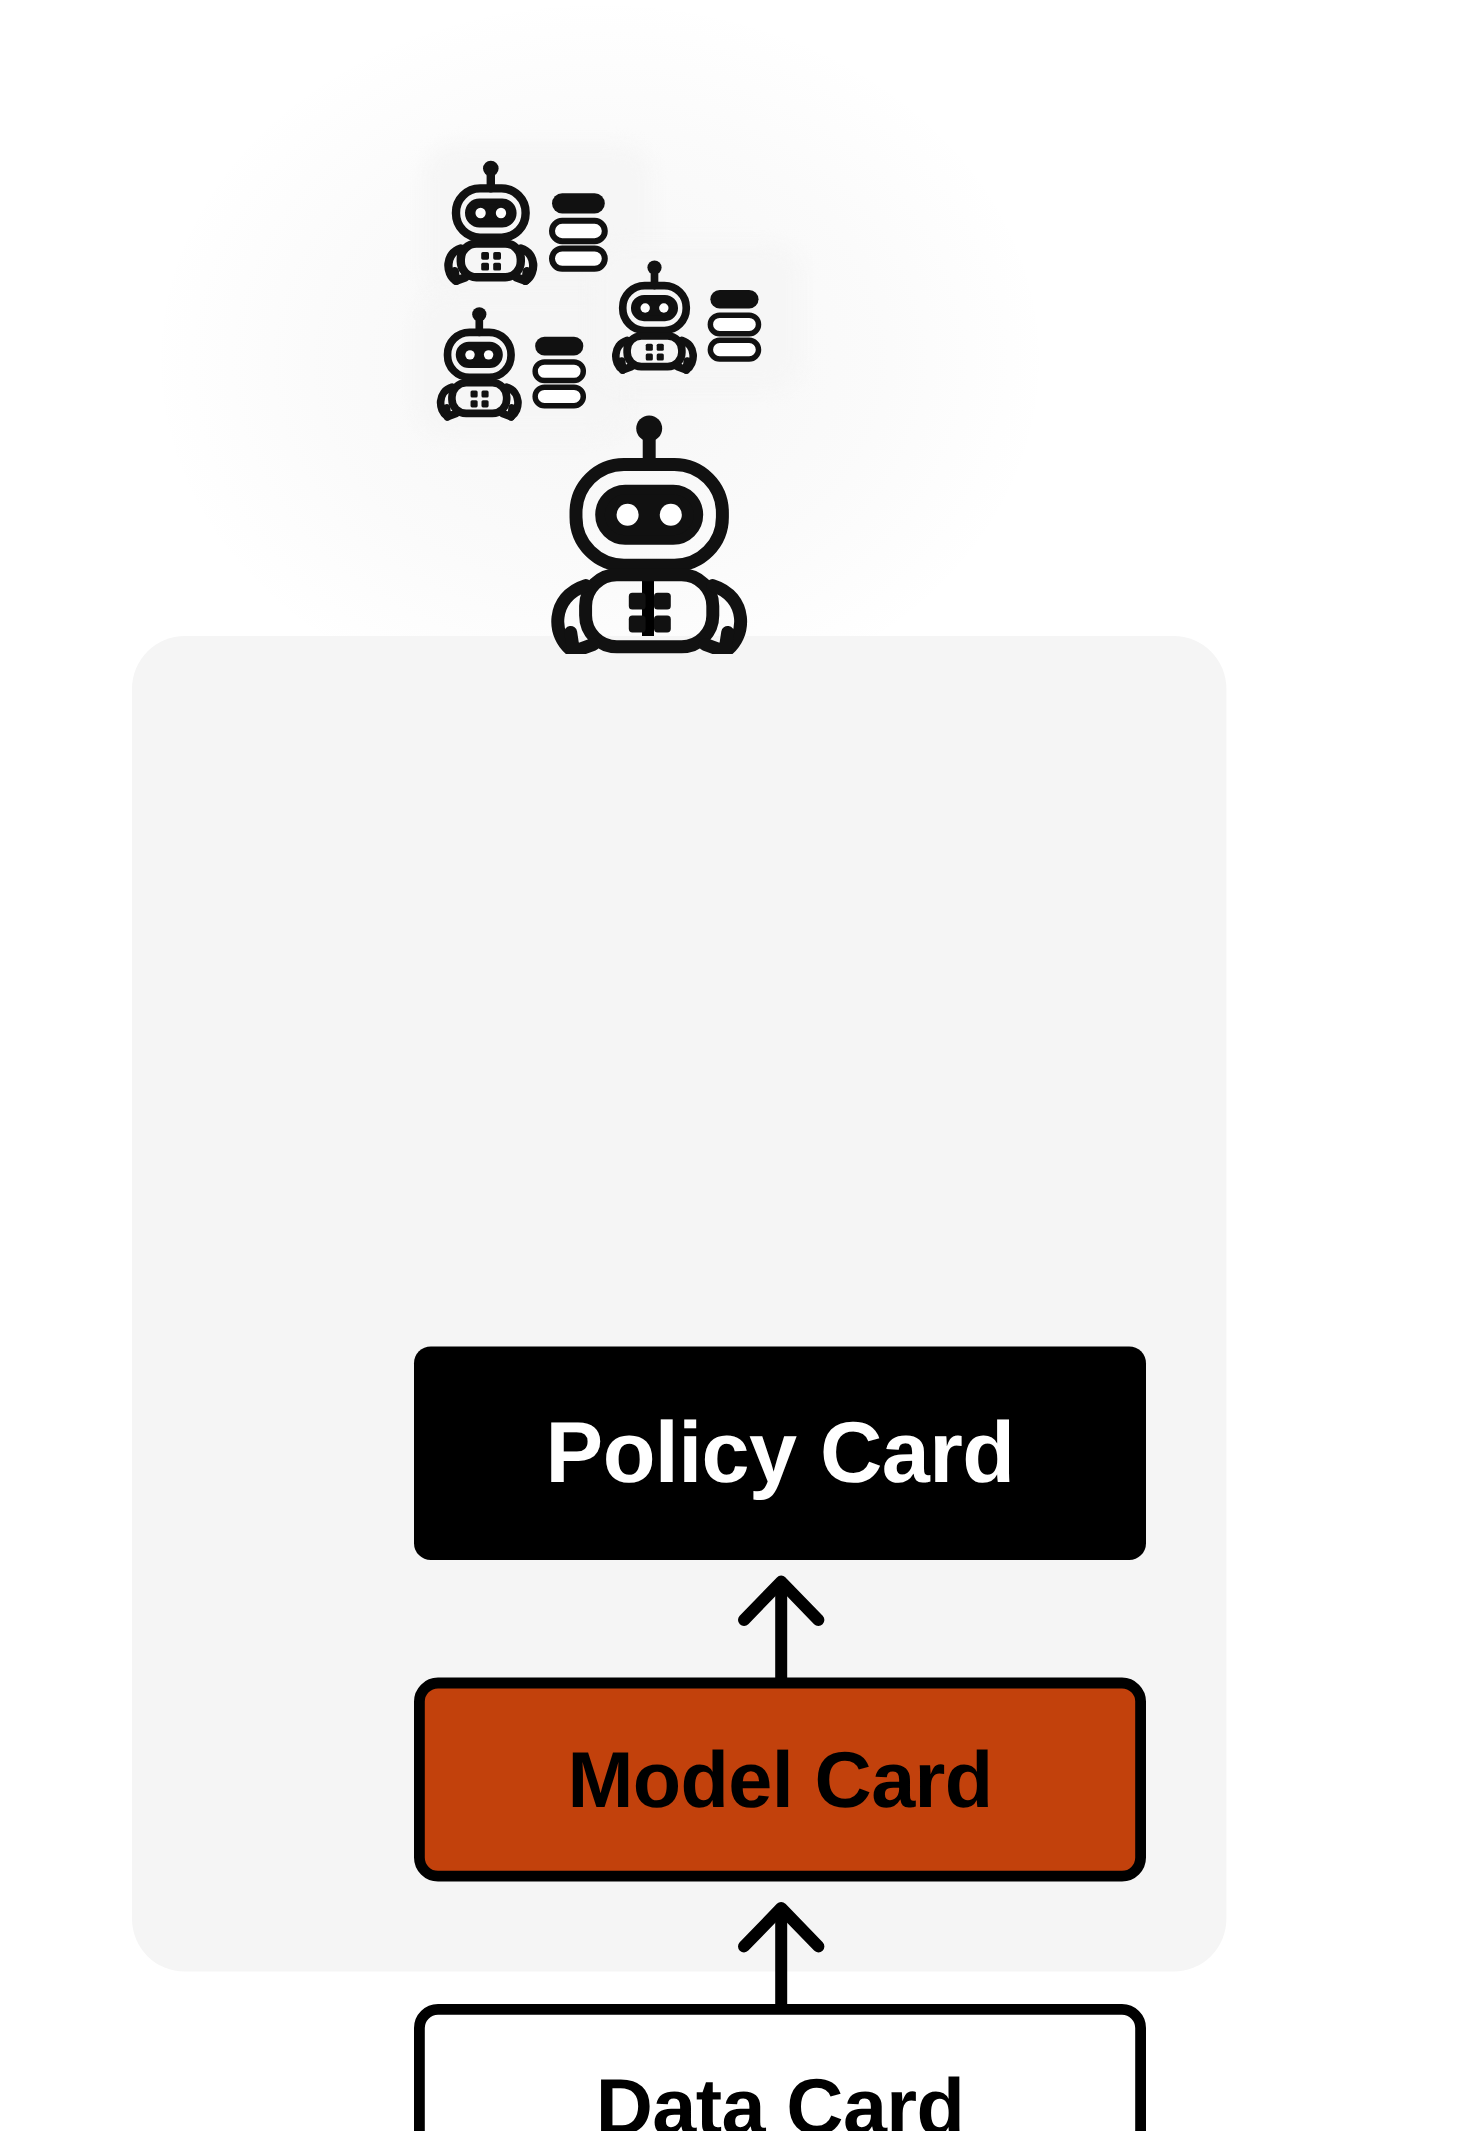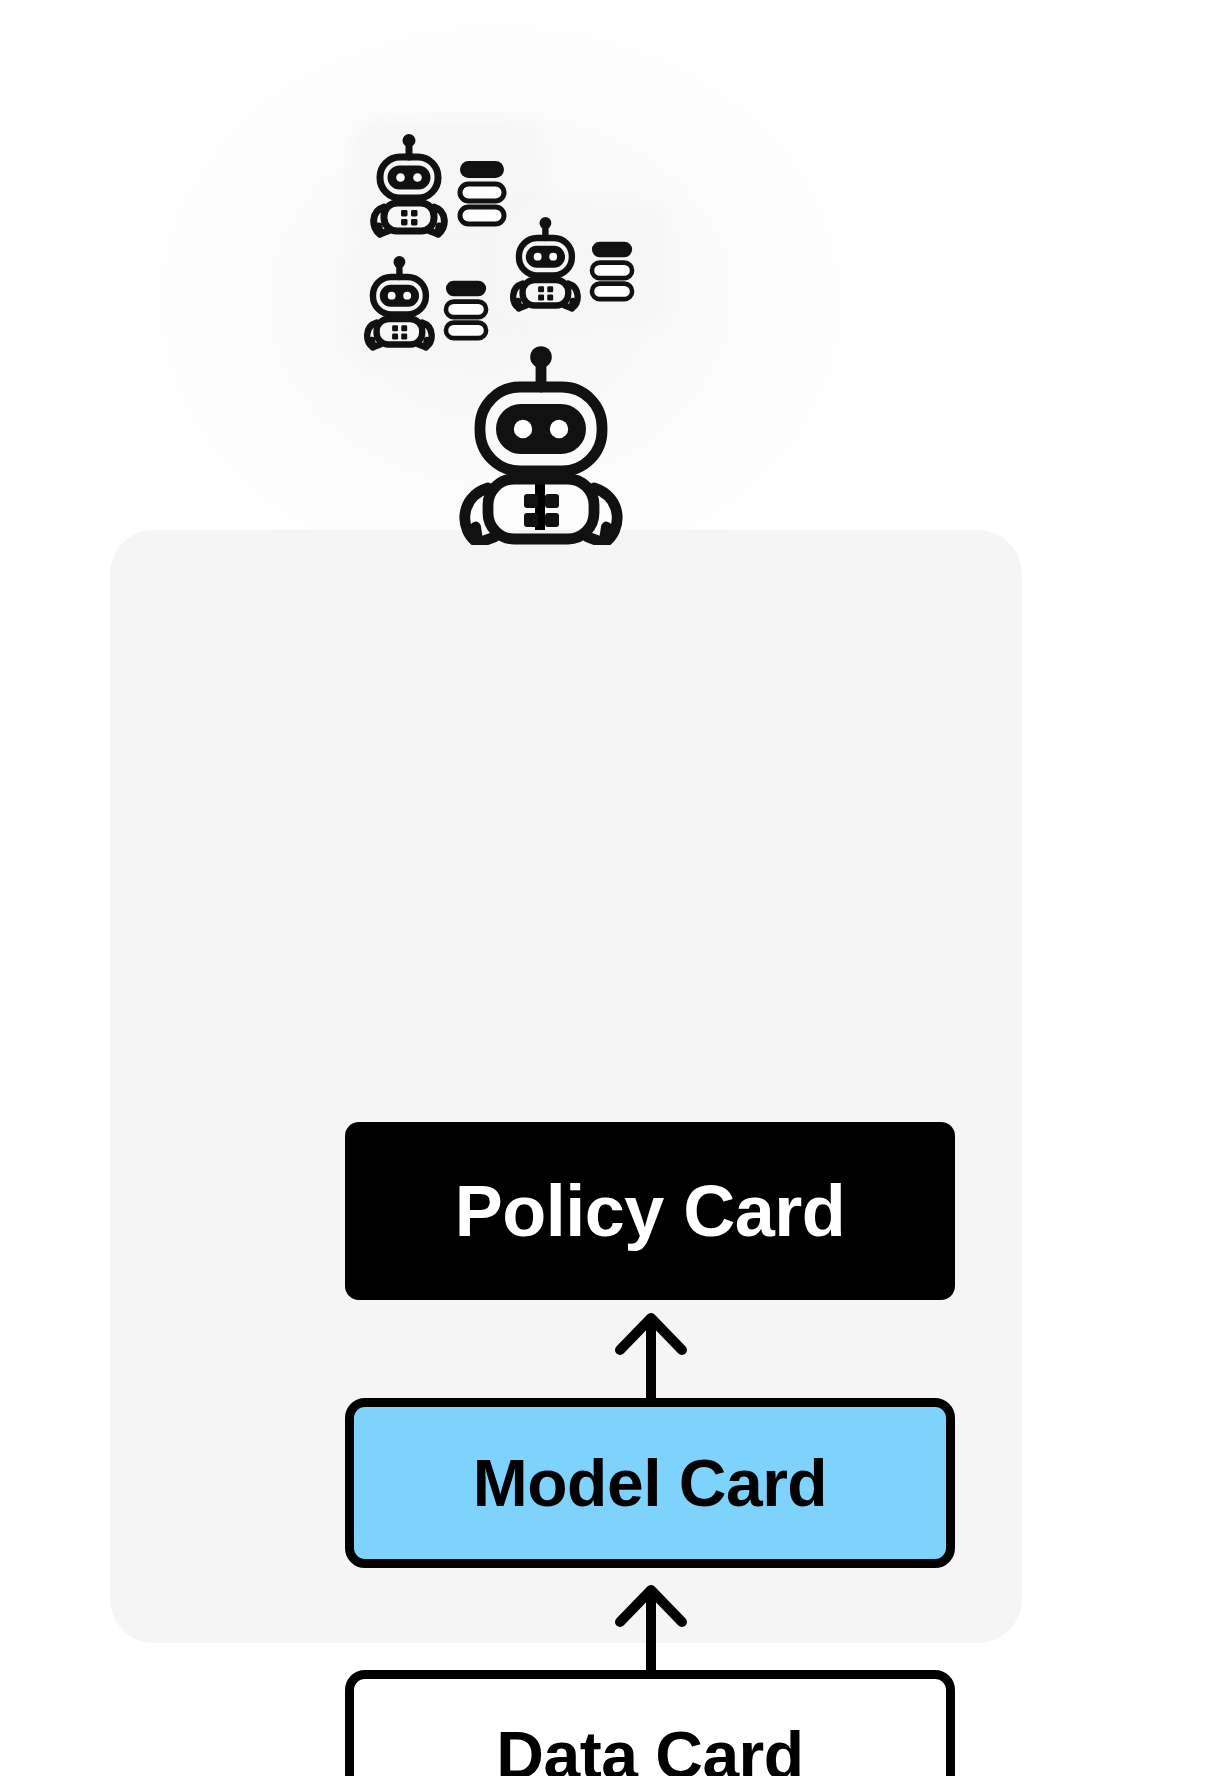"Model Card" .card-model { background: #7dd3fc -> #c2410c }
